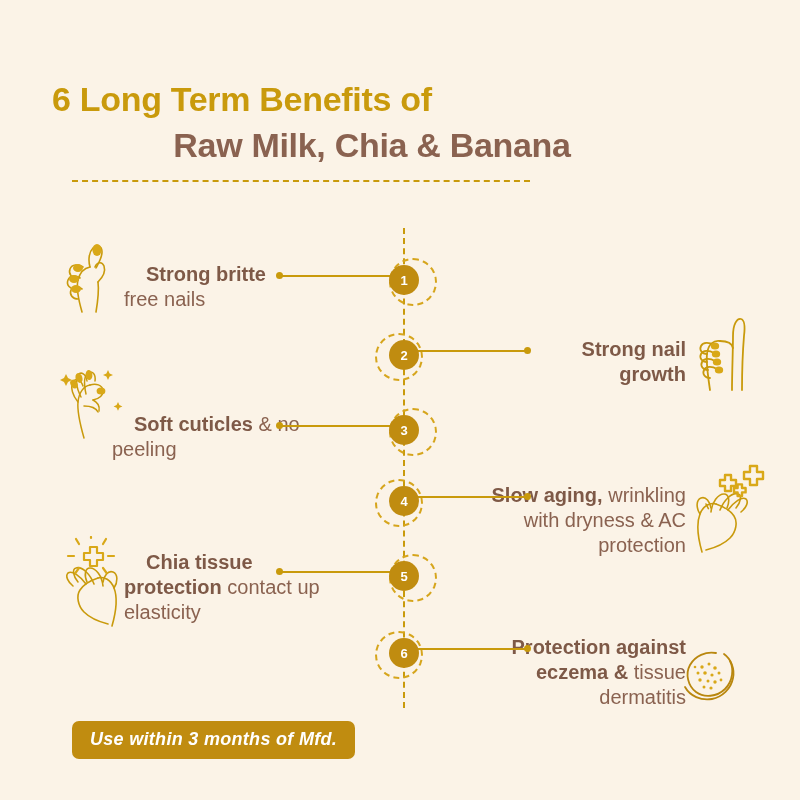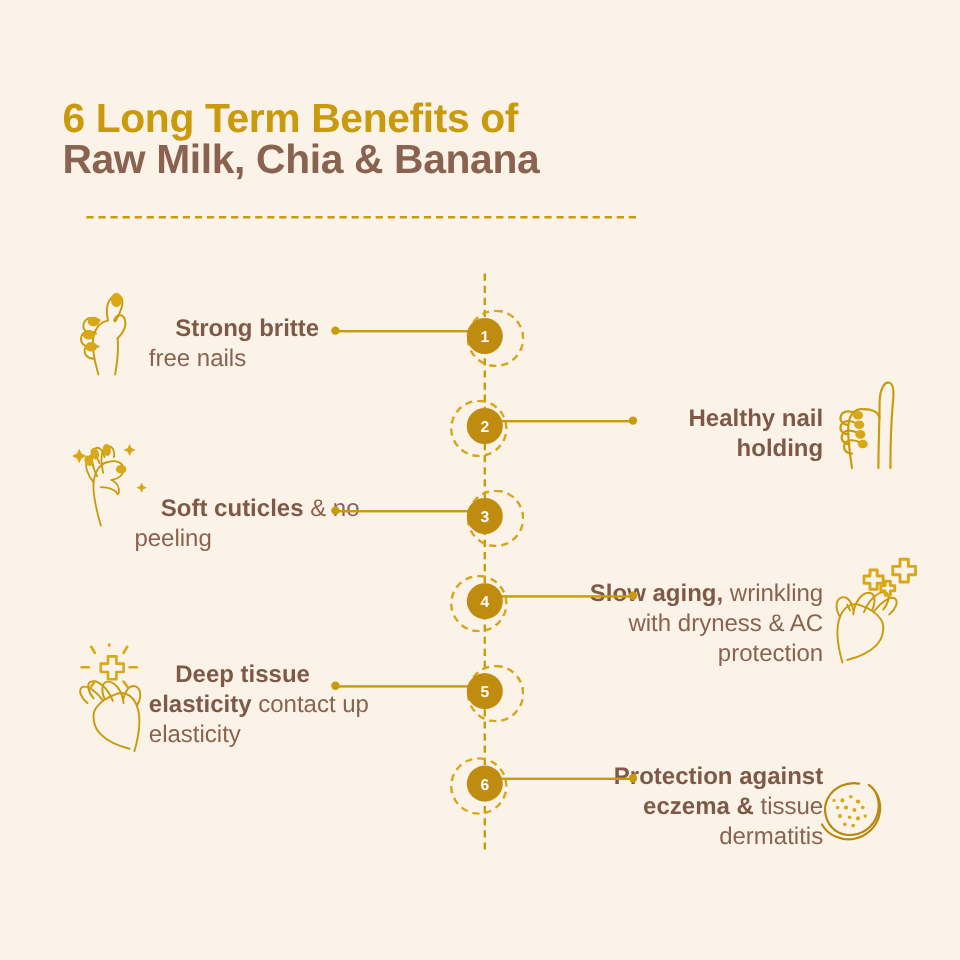"Raw Milk, Chia & Banana" .title-line2 { margin-top: 0 -> 12px; text-align: none -> center }
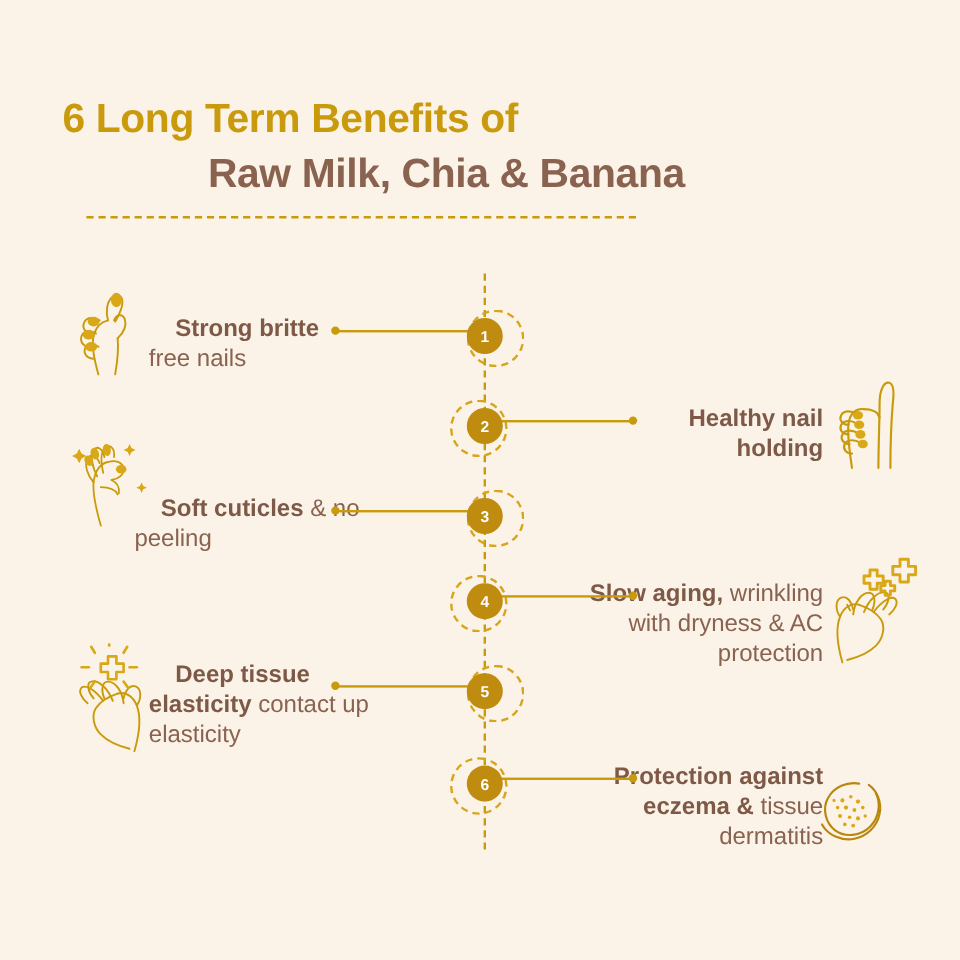"Healthy nail holding" b { text: Healthy nail holding -> Strong nail growth }
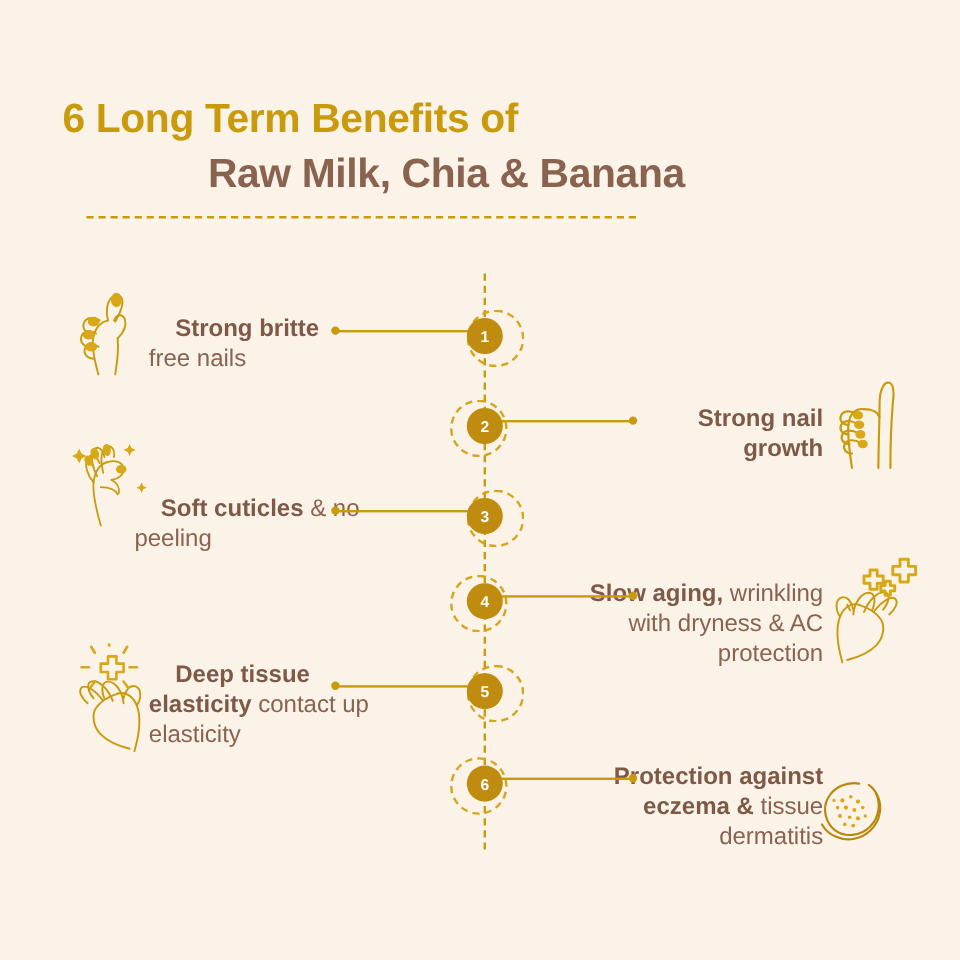"Deep tissue elasticity" b { text: Deep tissue elasticity -> Chia tissue protection }
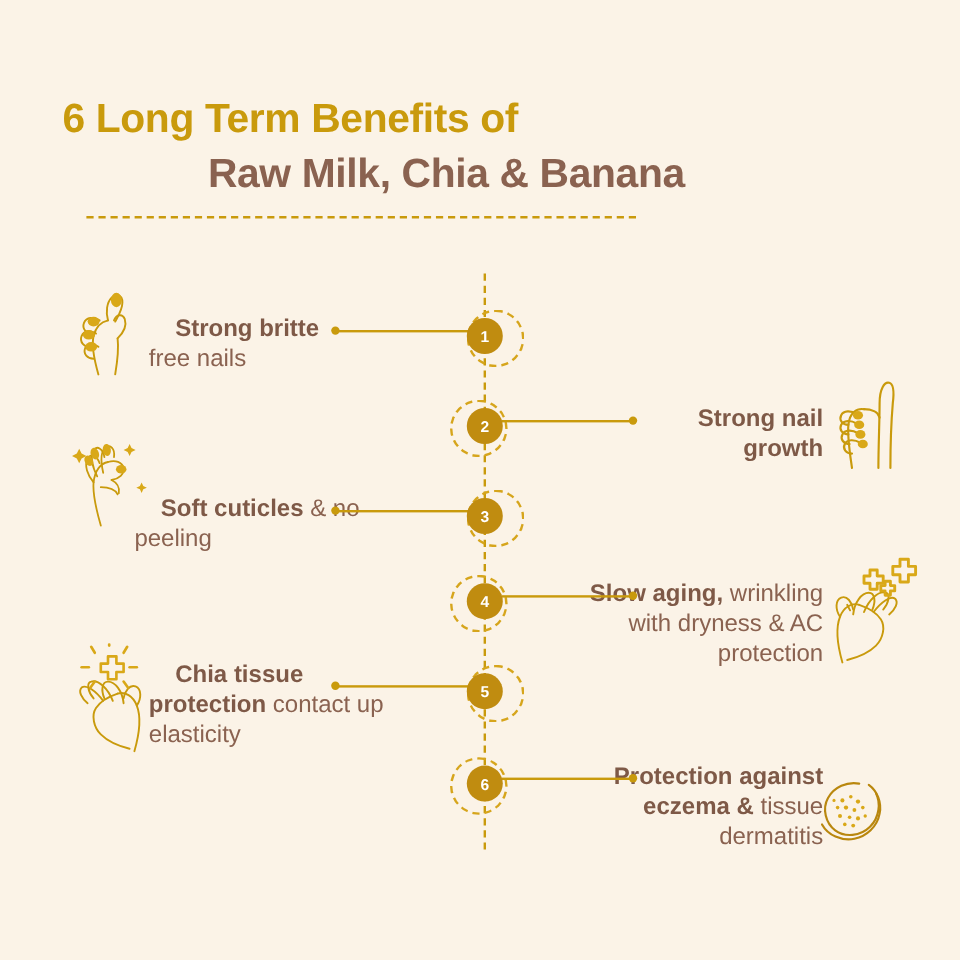"Use within 3 months of" div.footer-badge { html: none -> <div>Use within 3 months of Mfd.</div> }
